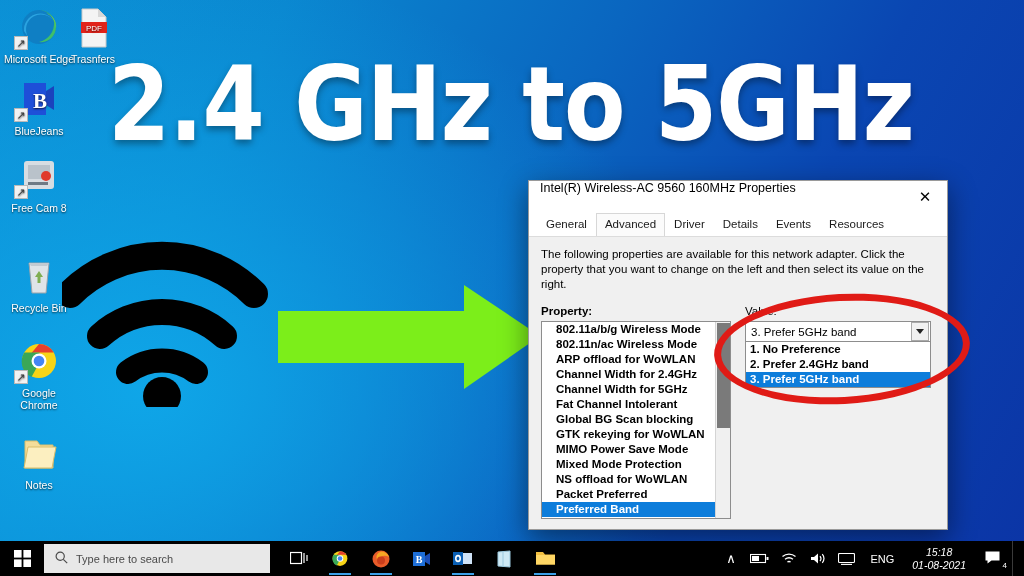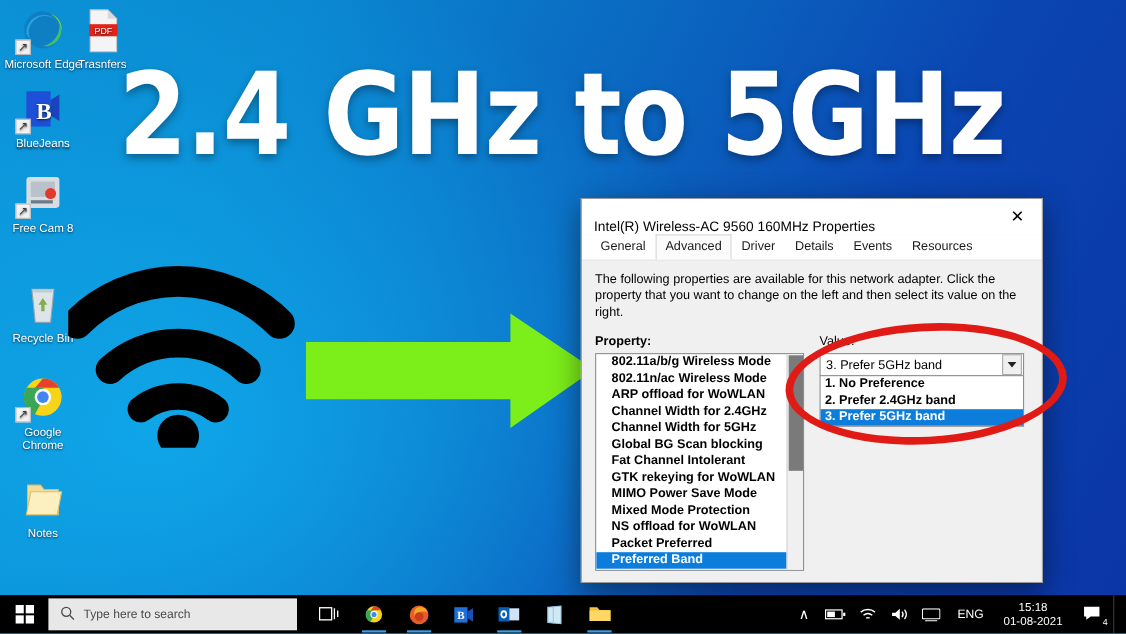"Intel(R) Wireless-AC 9560 160MHz" #titlebar { align-items: flex-end -> flex-start }
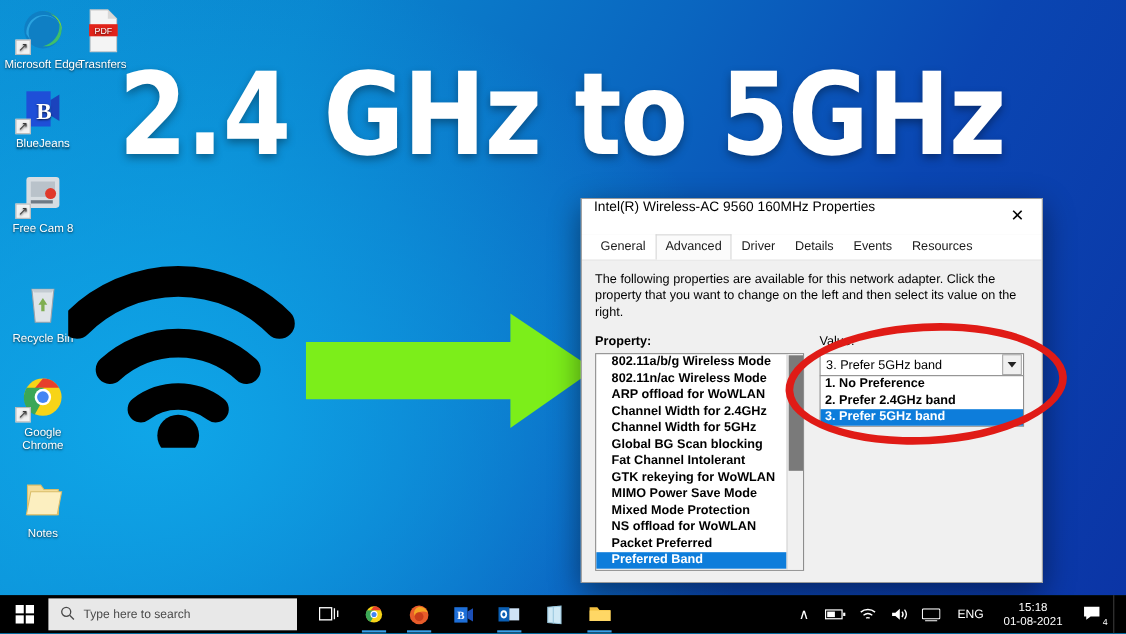"Global BG Scan blocking" div.prop-item { order: before "Fat Channel Intolerant" -> after "Fat Channel Intolerant" }
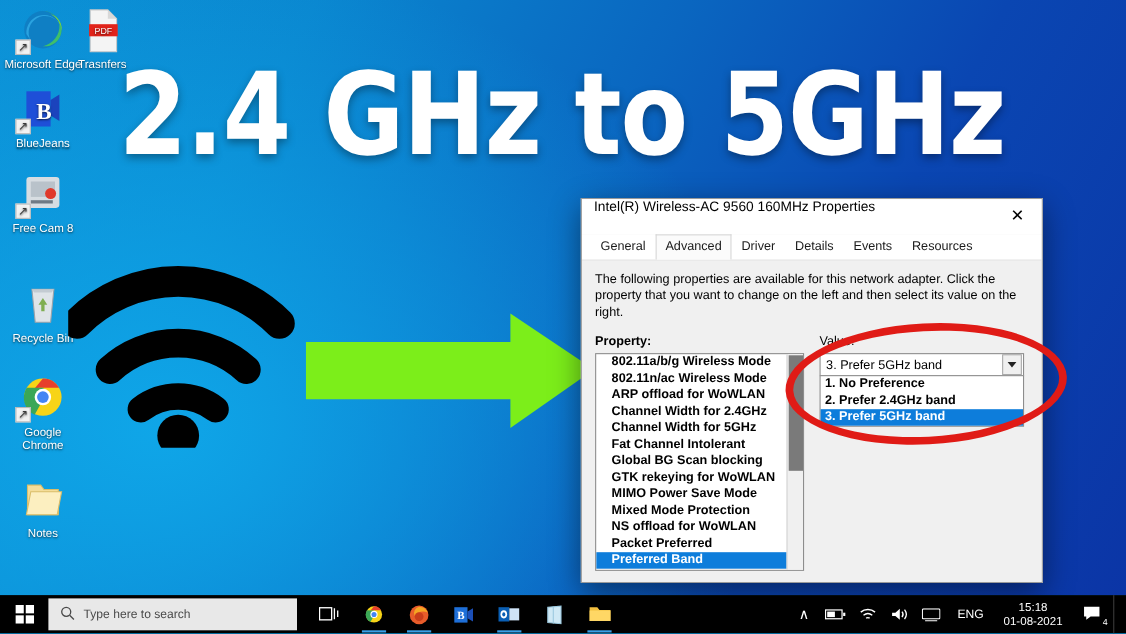"15:18" #clock { font-style: none -> italic }
